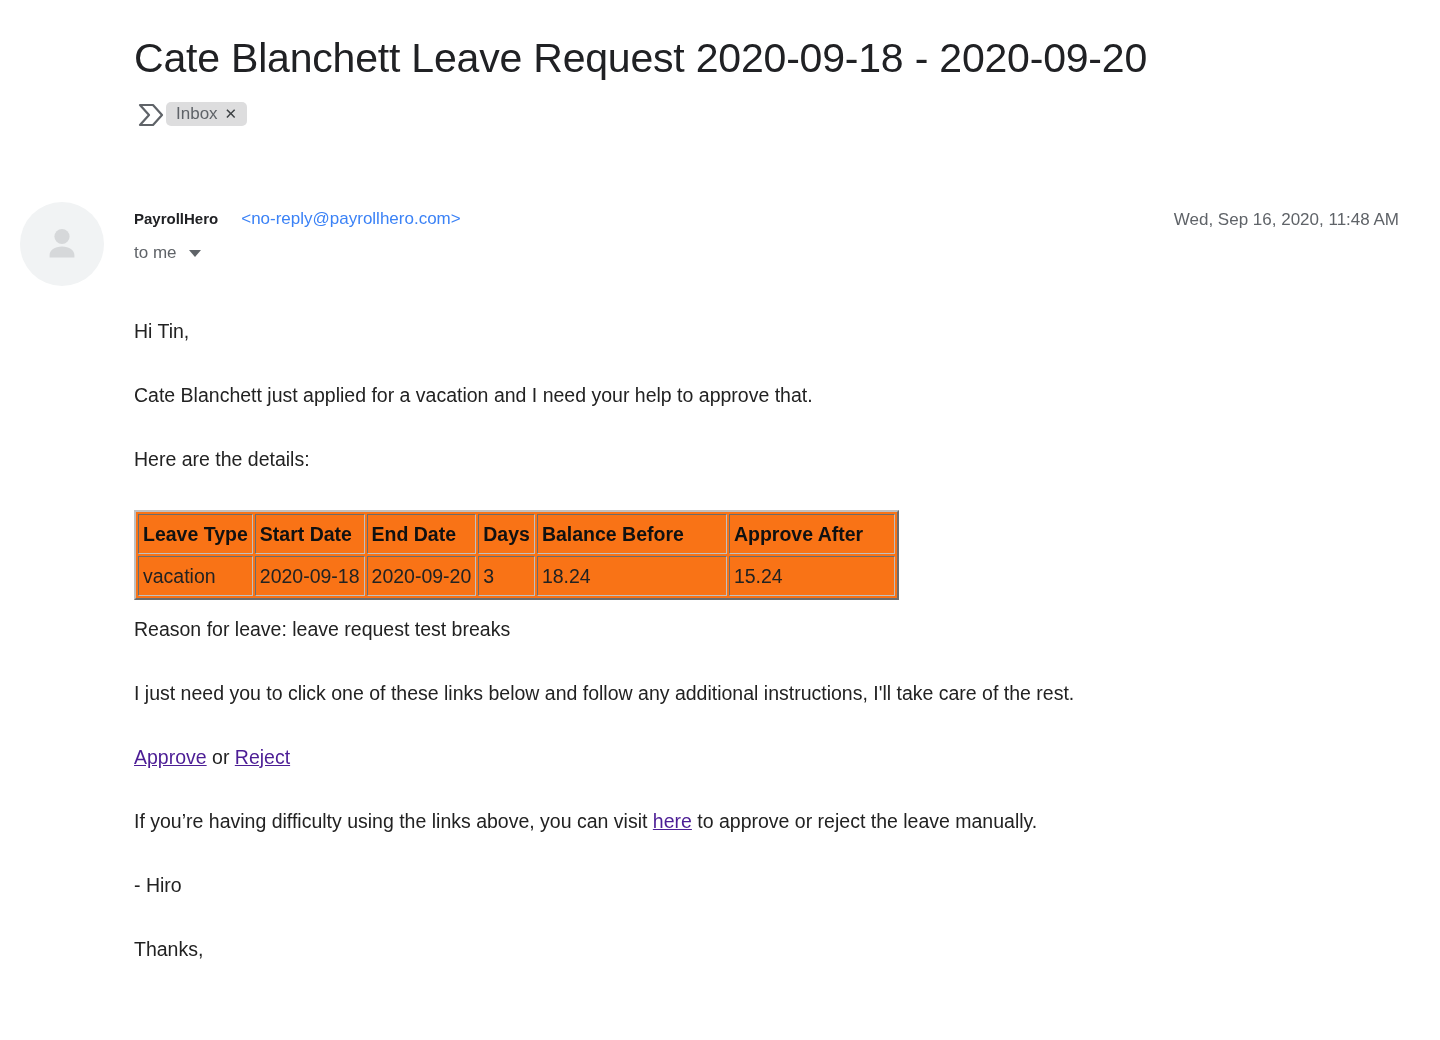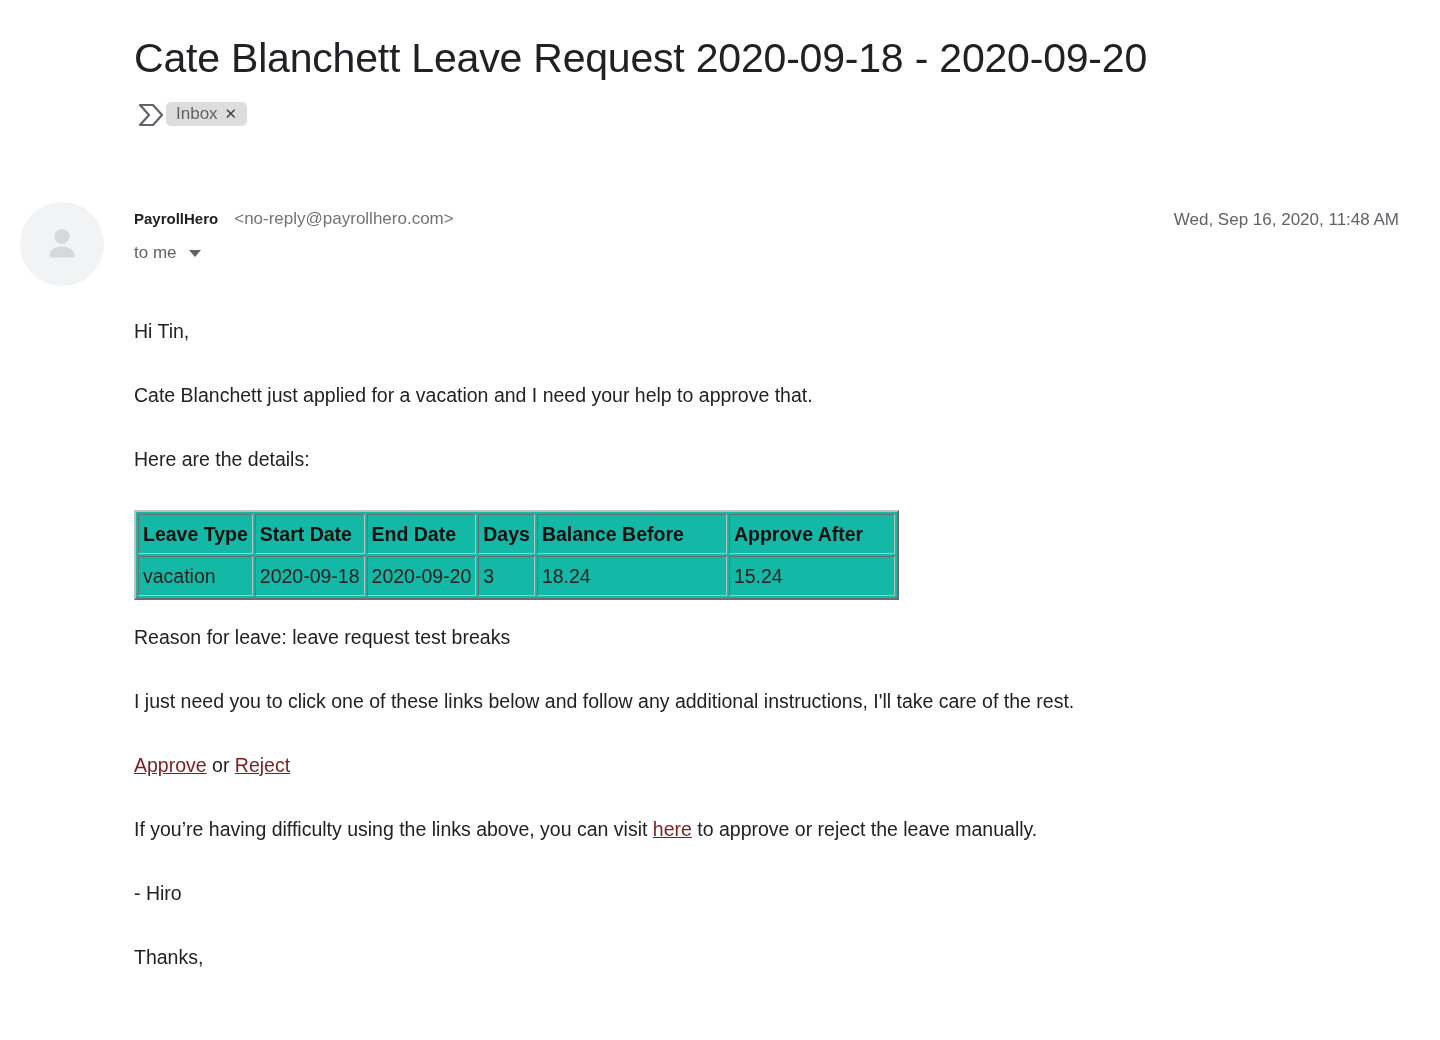"<no-reply@payrollhero.com>" .sender-email { color: #737373 -> #3b82f6; margin-left: 16px -> 23px }
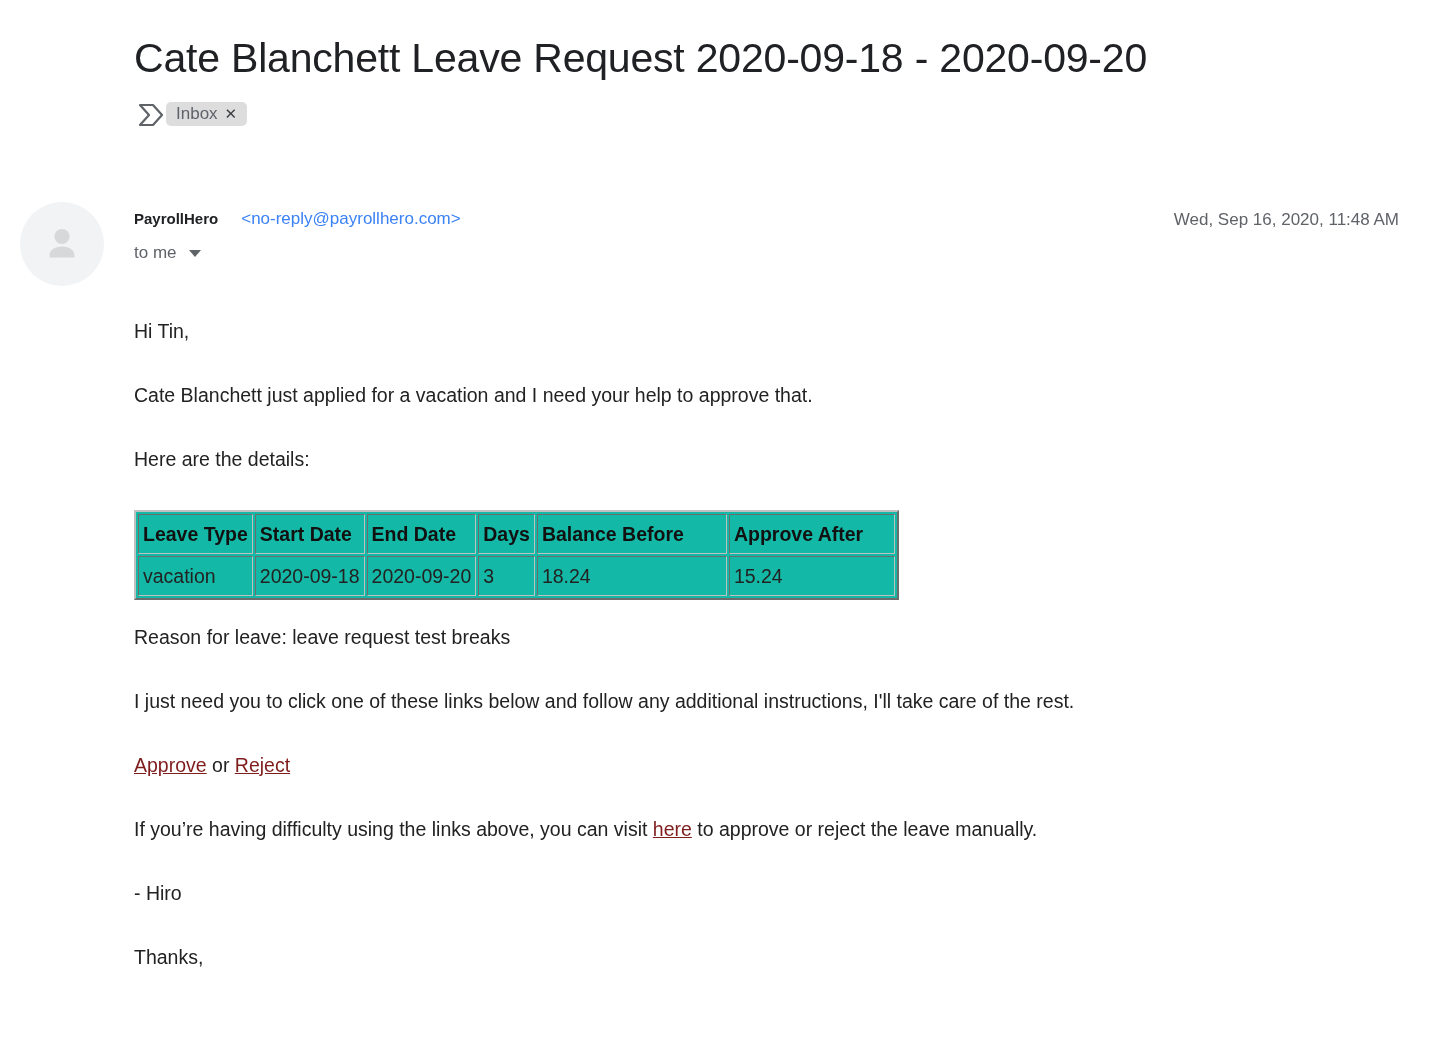"Leave Type" table.details-table { background: #14b8a6 -> #f97316; margin: 0 0 24px 0 -> 0 0 16px 0 }
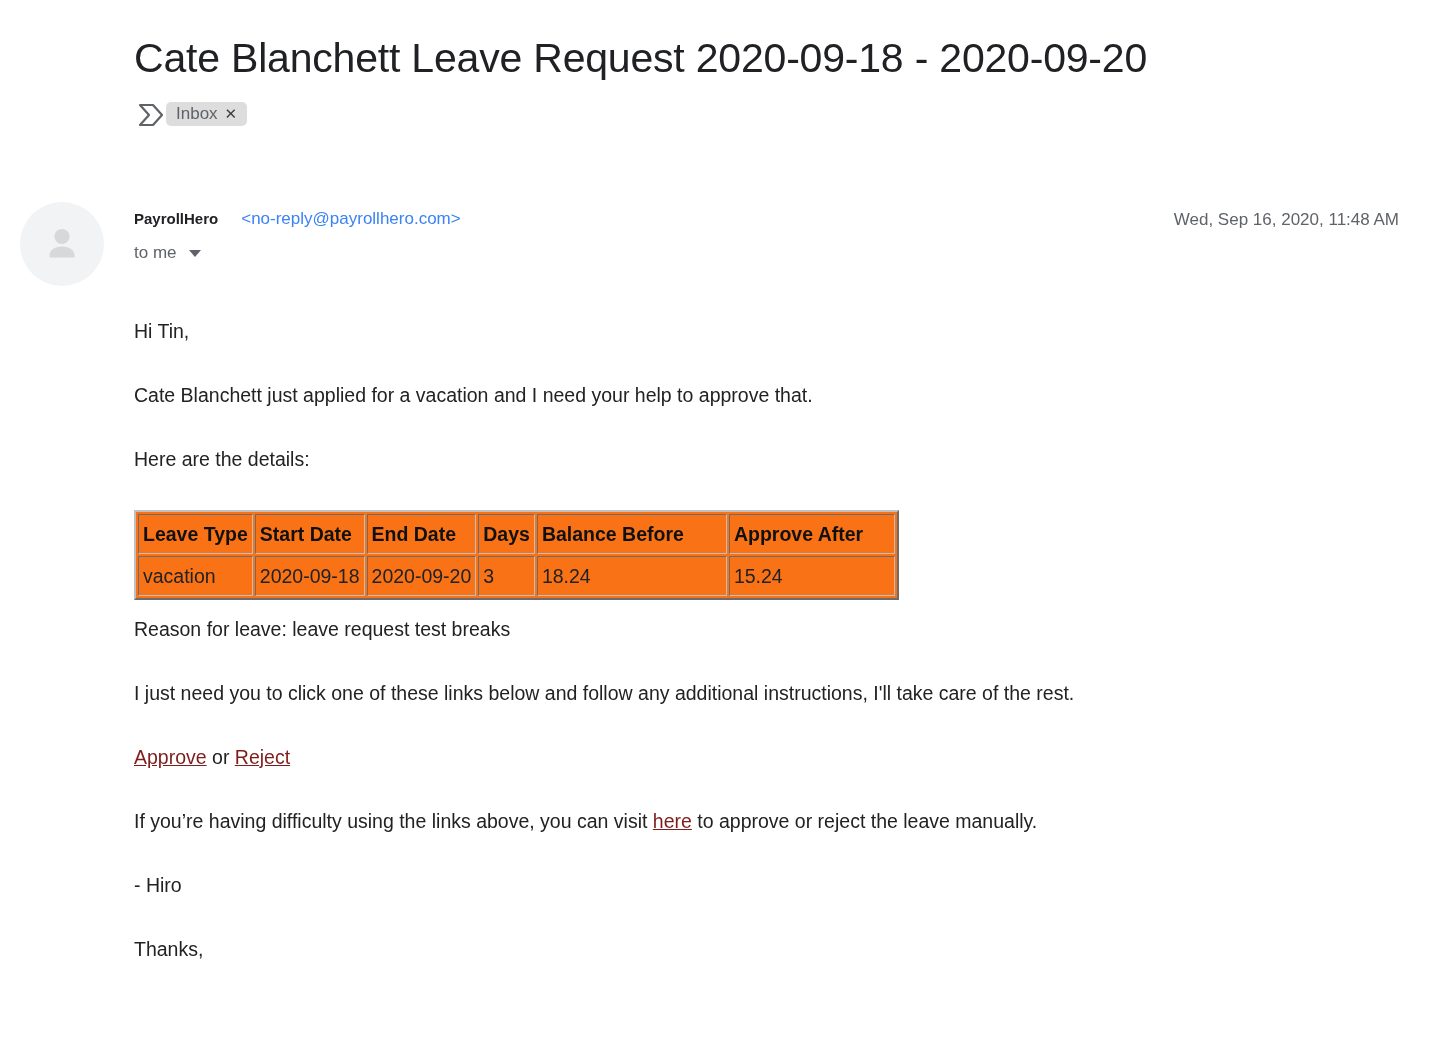"Approve" a.email-link { color: #7f1d1d -> #4c1d95 }
